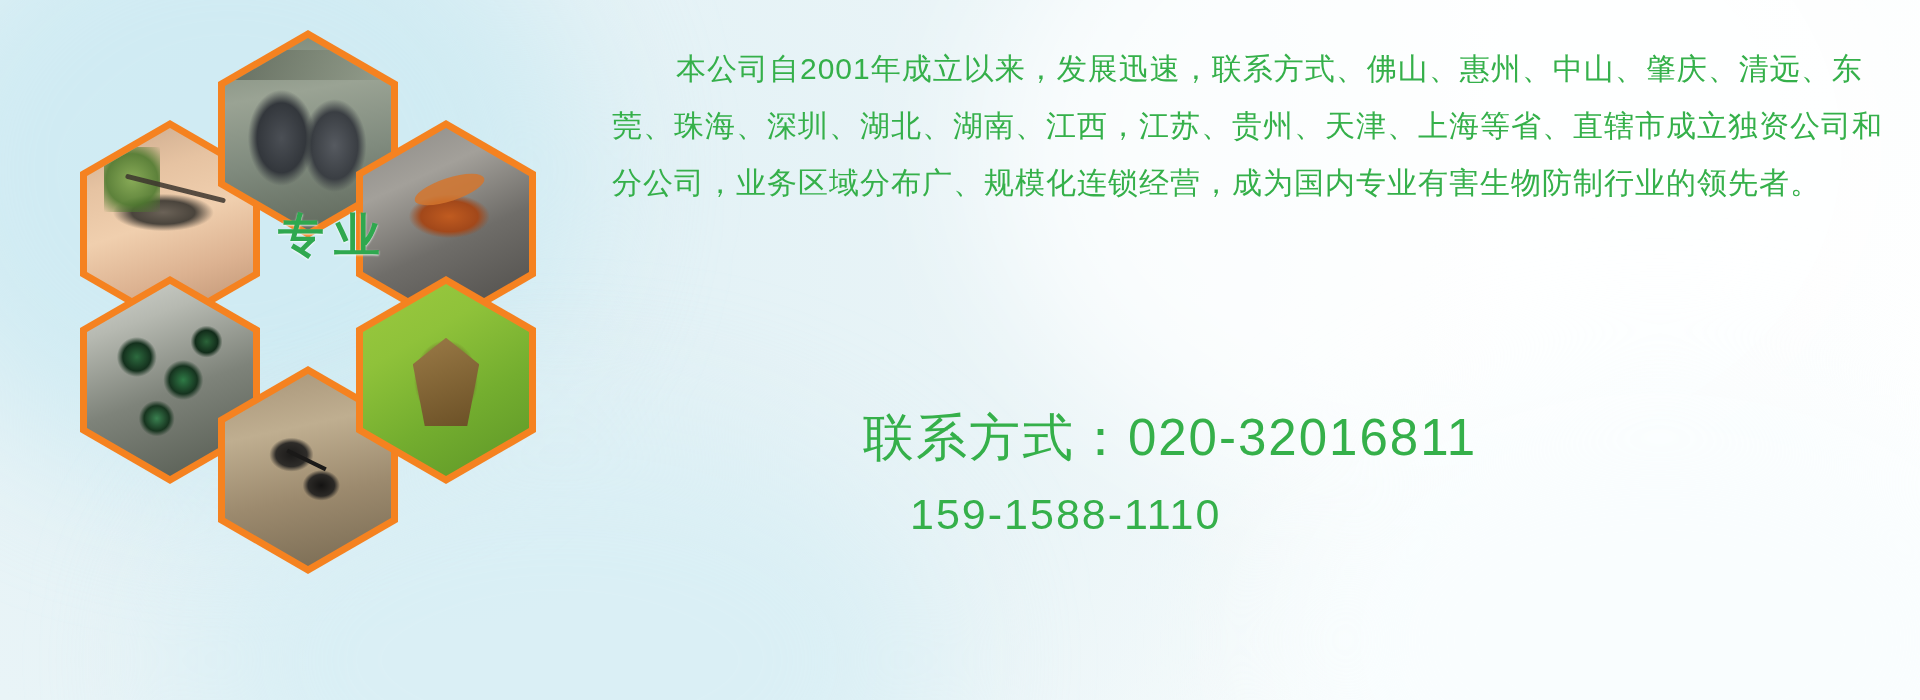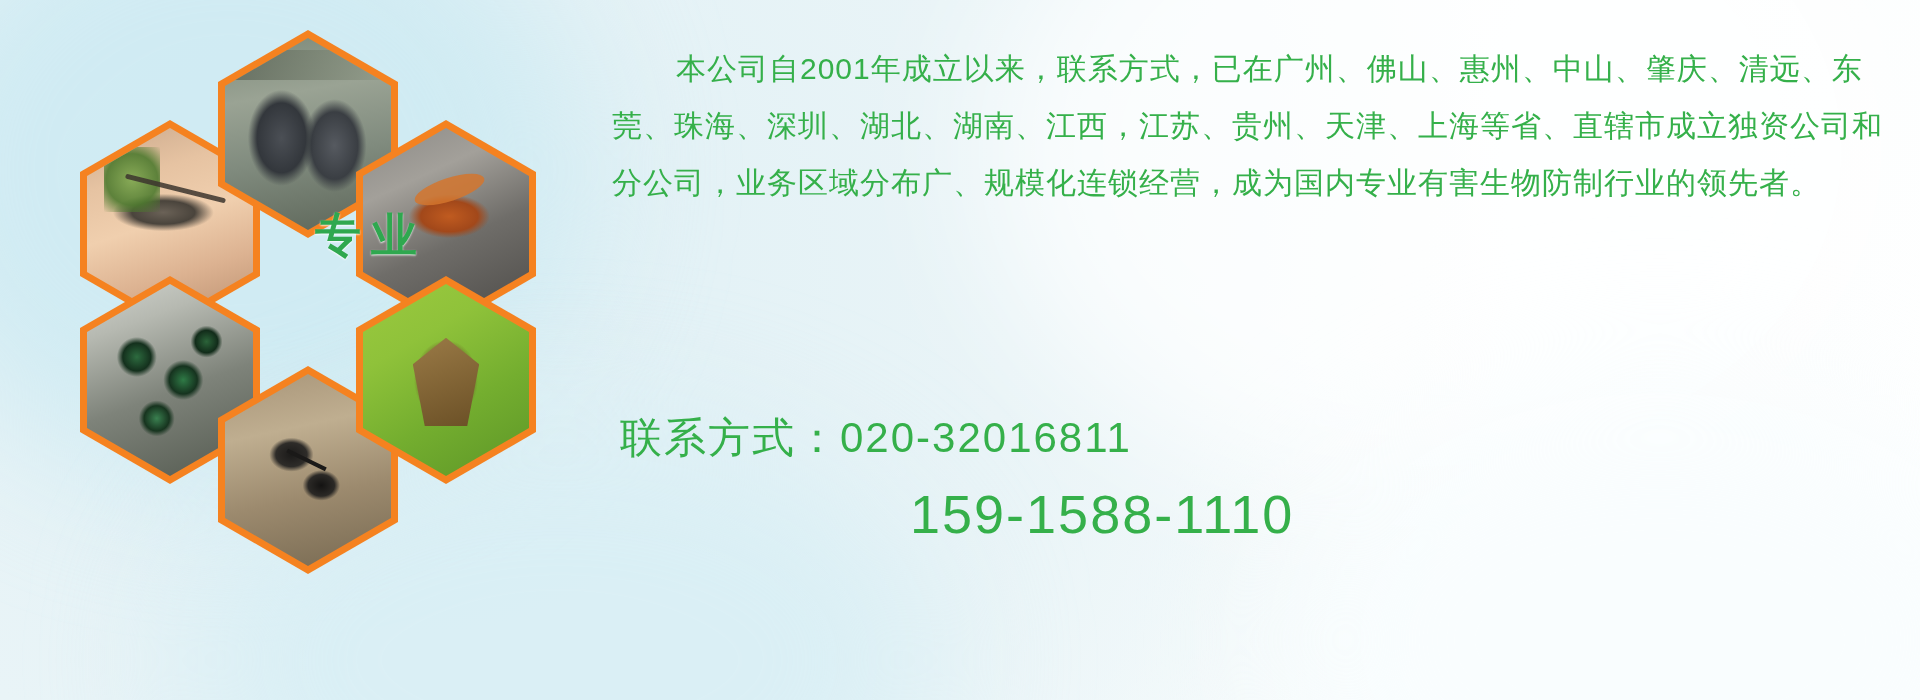"本公司自2001年成立以来，联系方式，已在广州、佛山、惠州、中山、肇庆、清远、东" p { text: 联系方式，已在广州 -> 发展迅速，联系方式 }
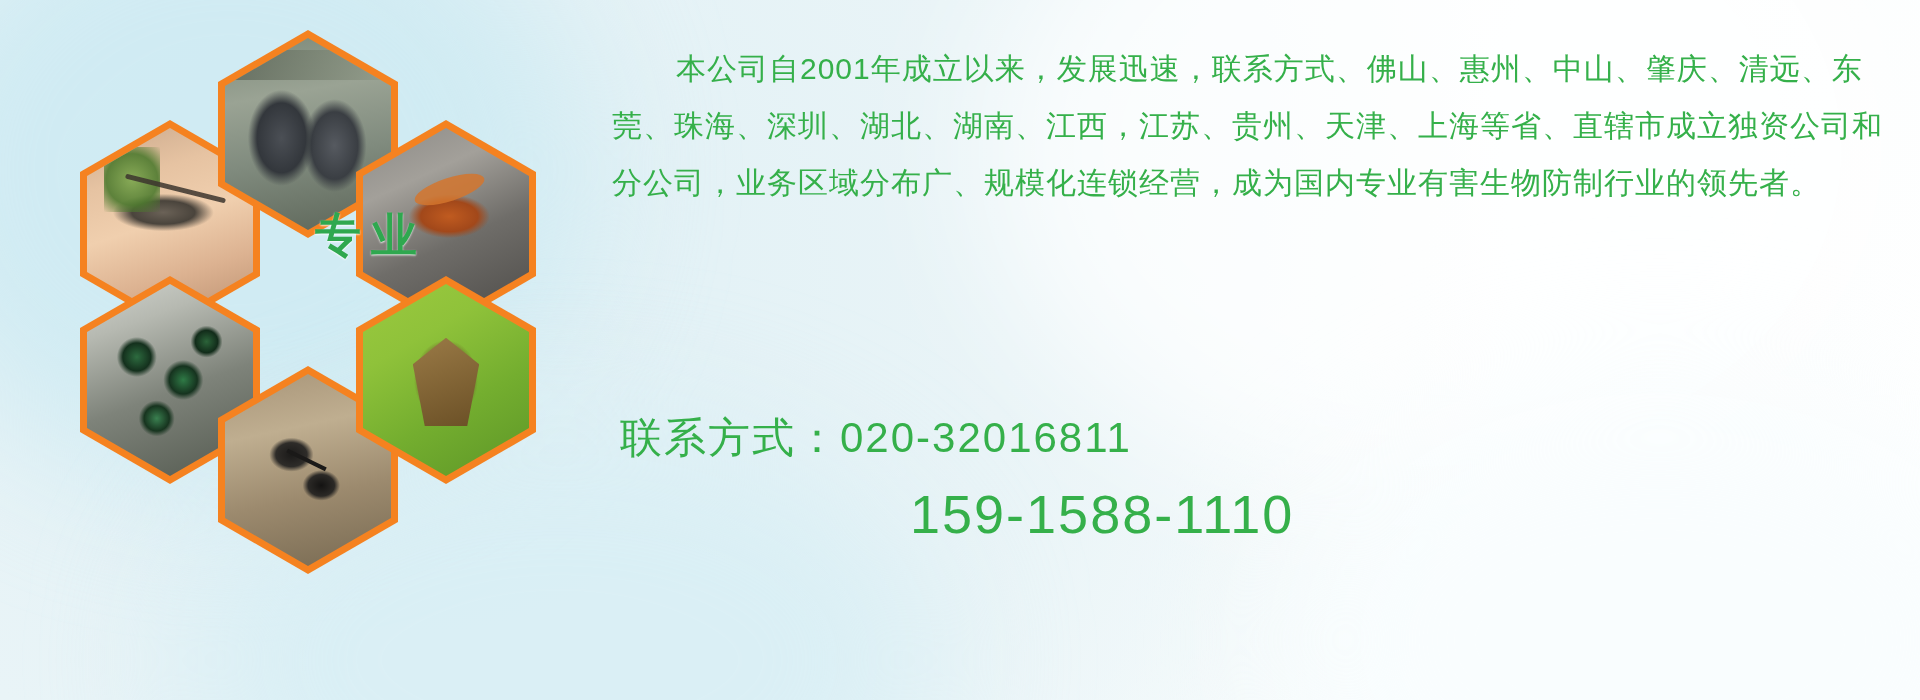"专业" .comb-label { text-align: center -> left }
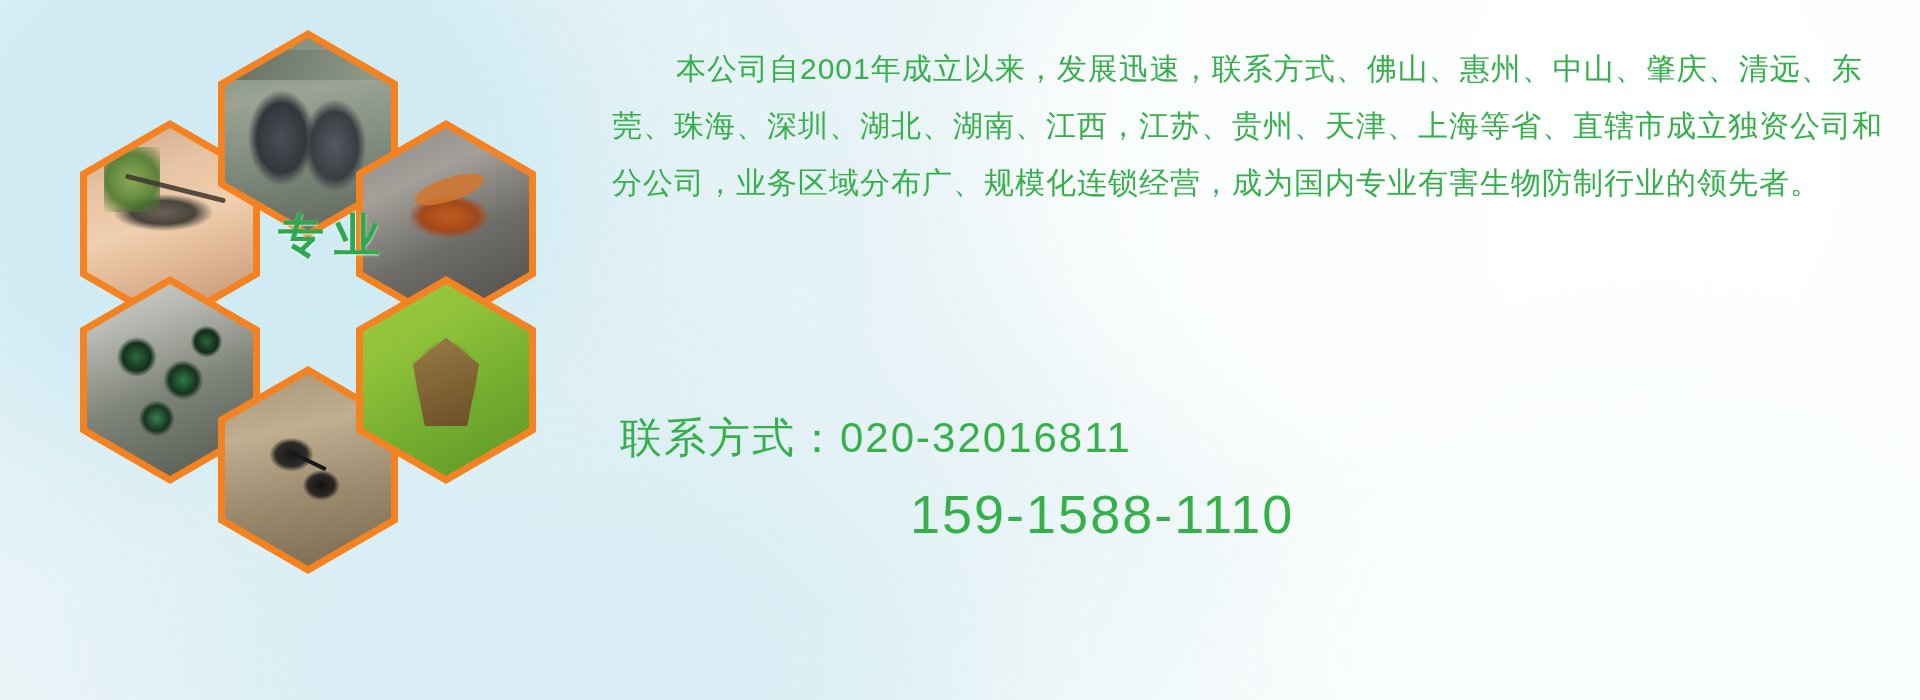"联系方式：020-32016811" .contact .line1 { font-size: 42px -> 51px; text-align: none -> center }
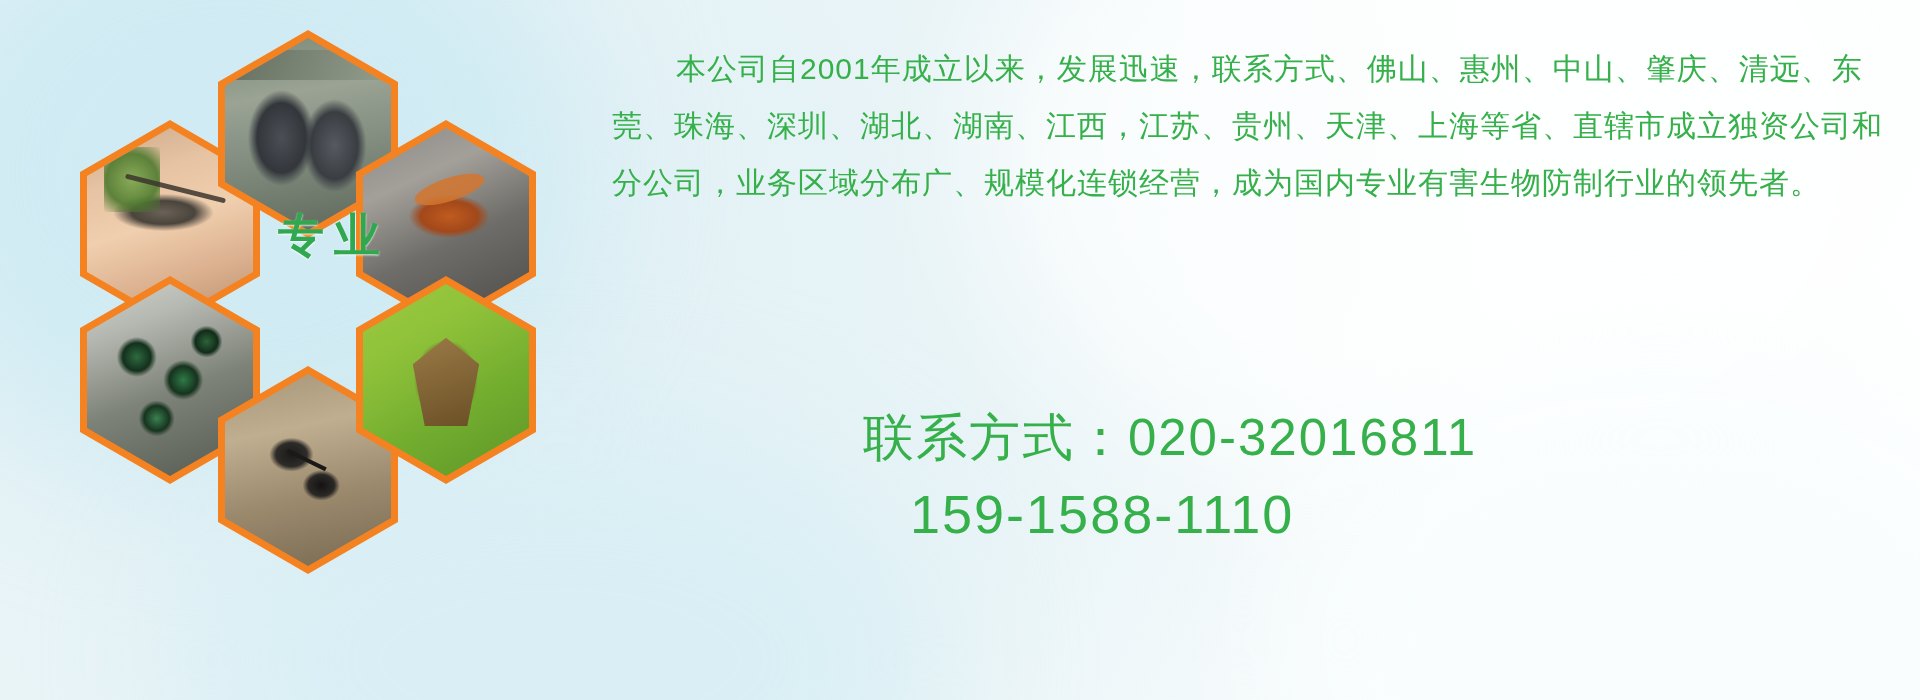"159-1588-1110" .contact .line2 { font-size: 54px -> 43px }
